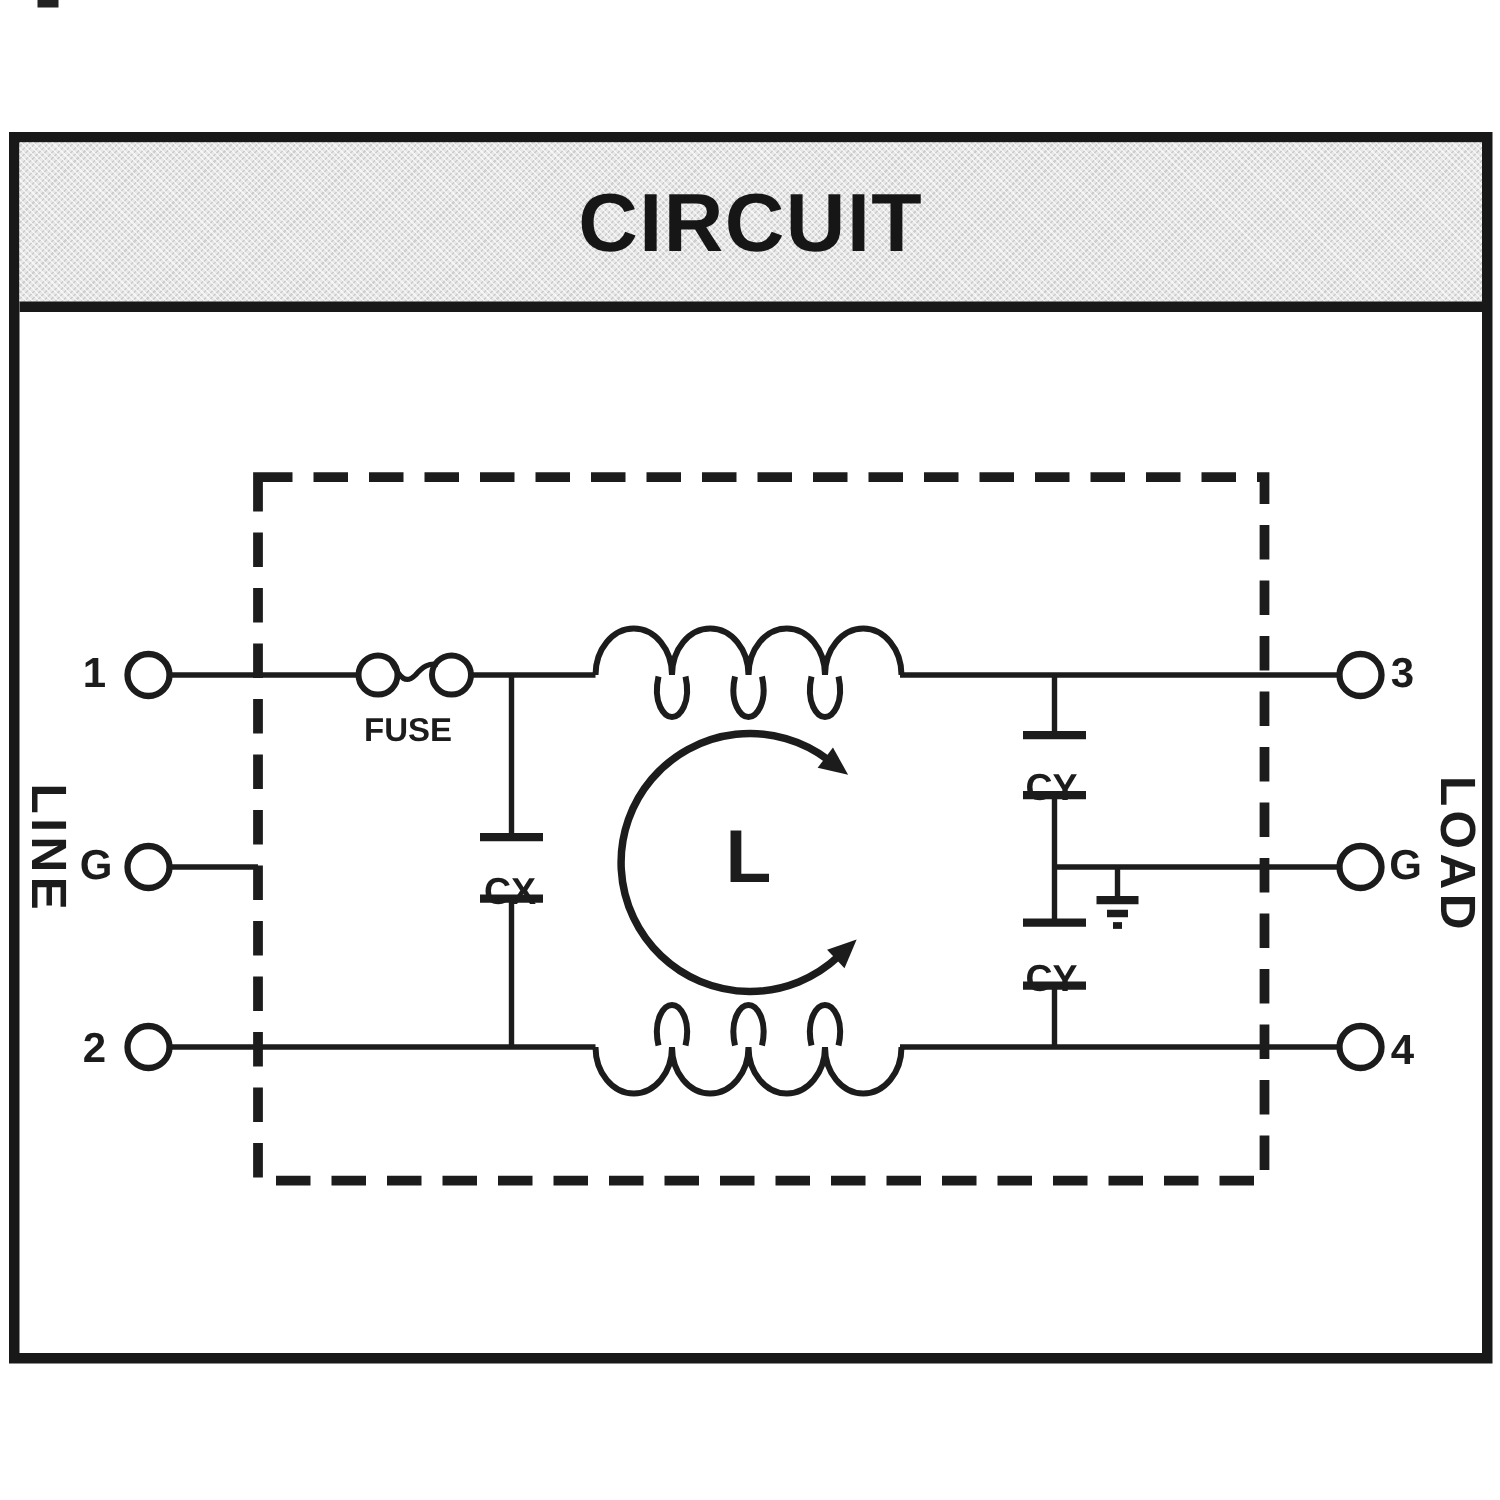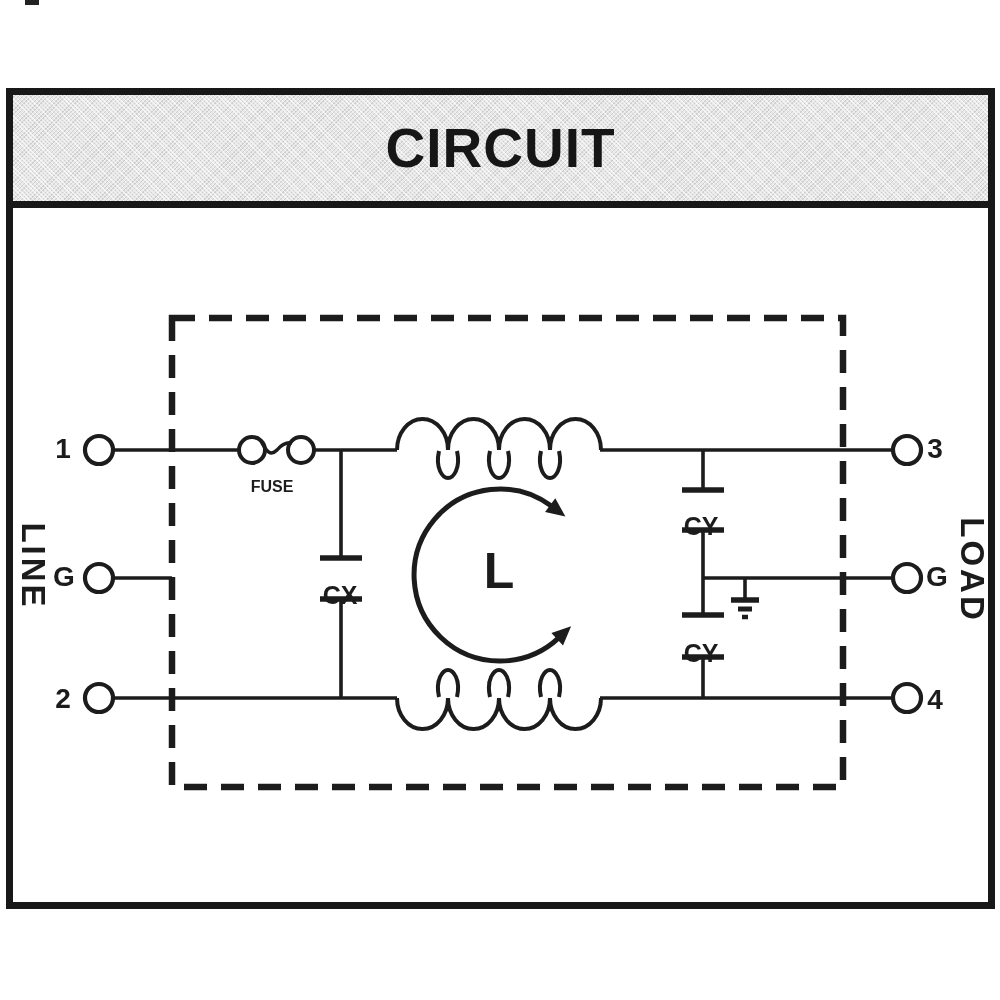"FUSE" .fuse-lbl { font-size: 16px -> 22px }
